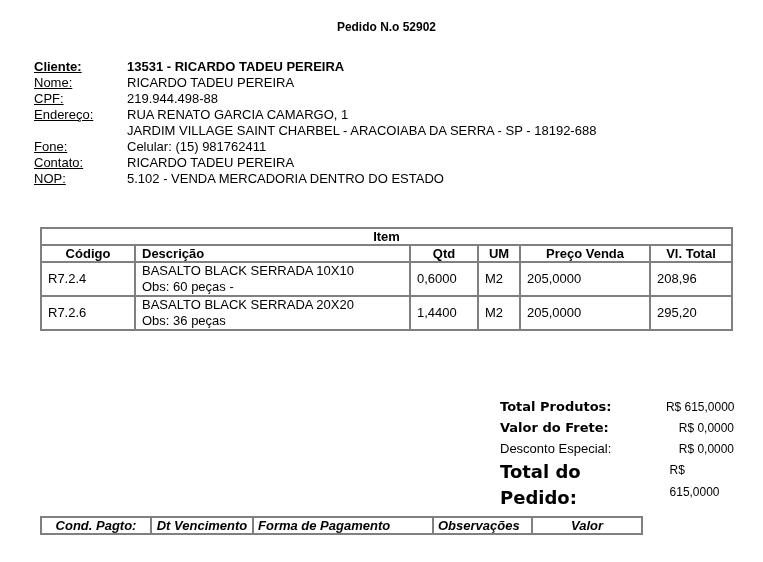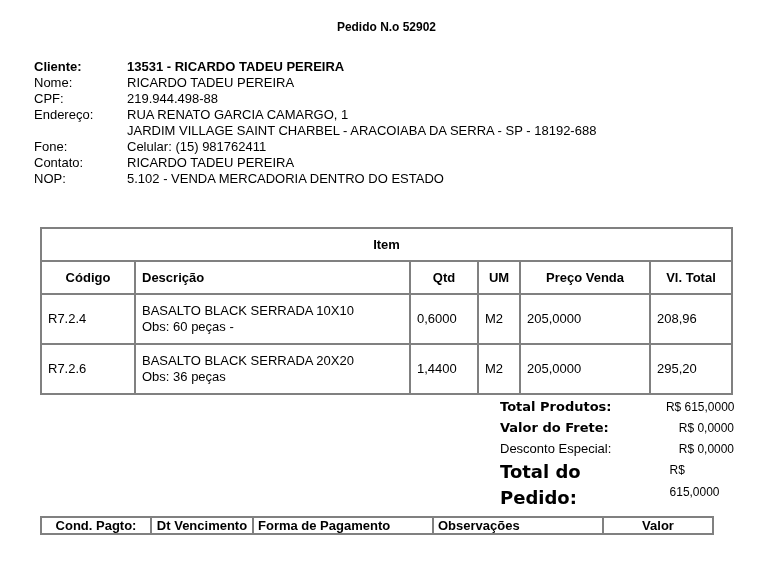"Cliente:" .info-label { text-decoration: none -> underline }
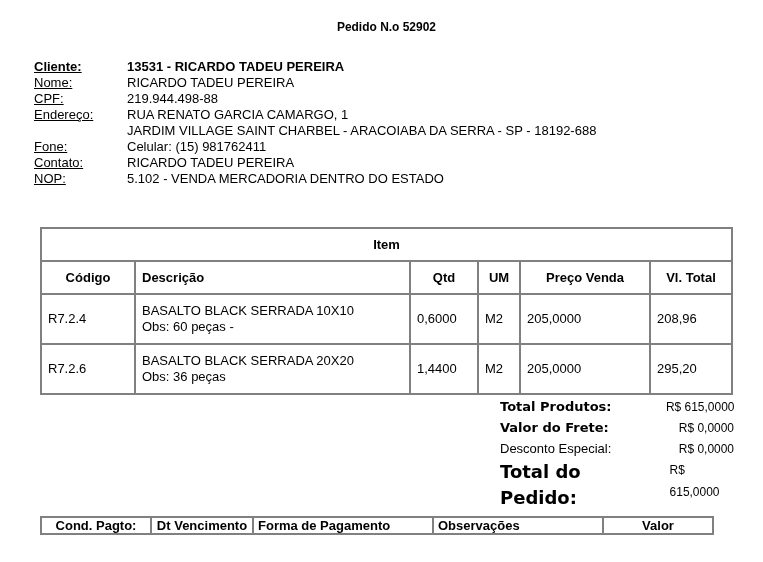"Item" table.grid td, table.grid th { padding: 8px 6px -> 0 6px }
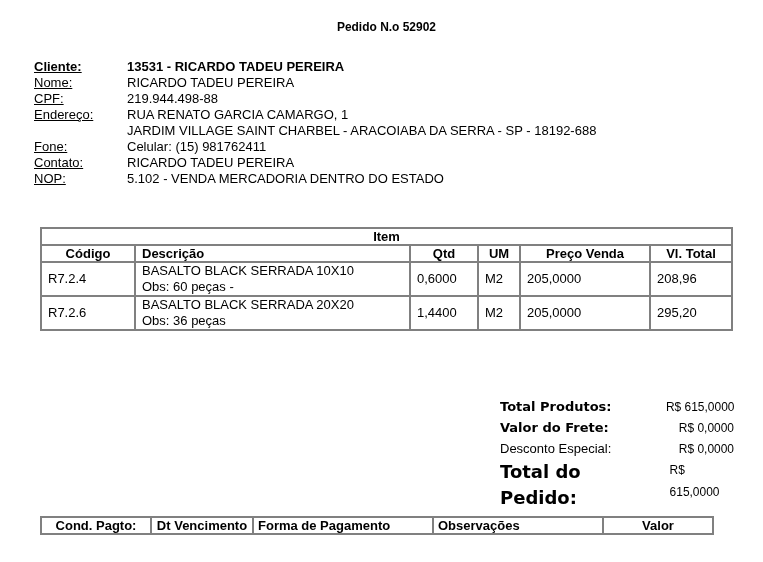"Cond. Pagto:" table.pay { font-style: none -> italic; width: 674px -> 603px }
